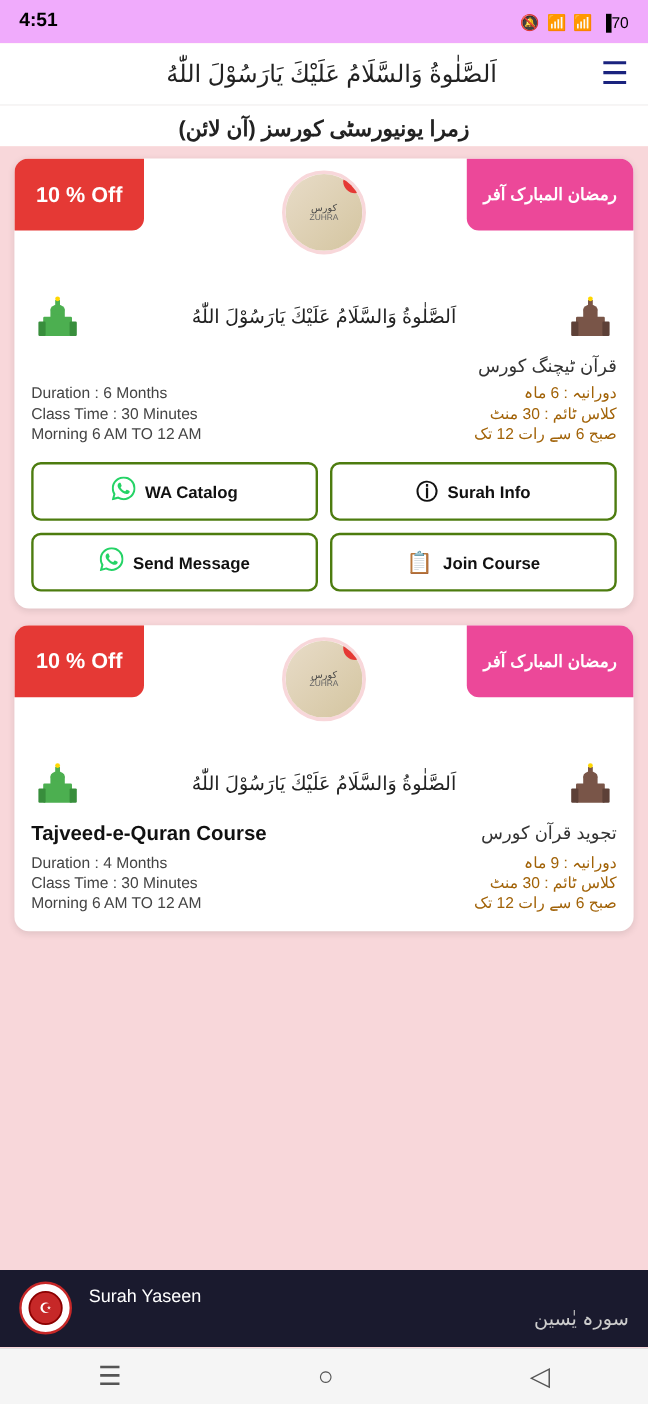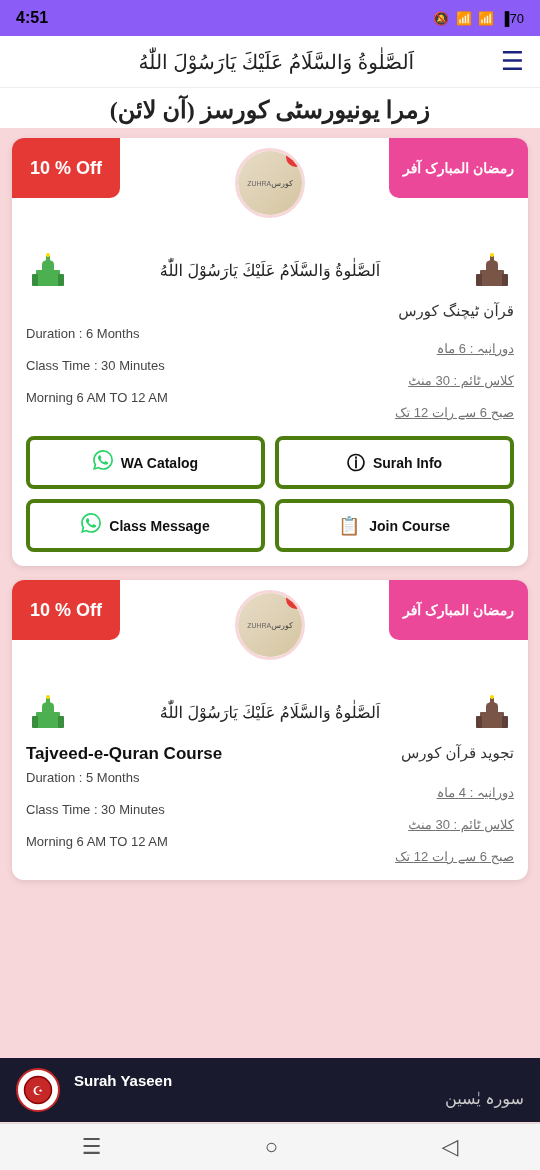"4:51" .status-bar { background: #8b5cf6 -> #f0abfc }
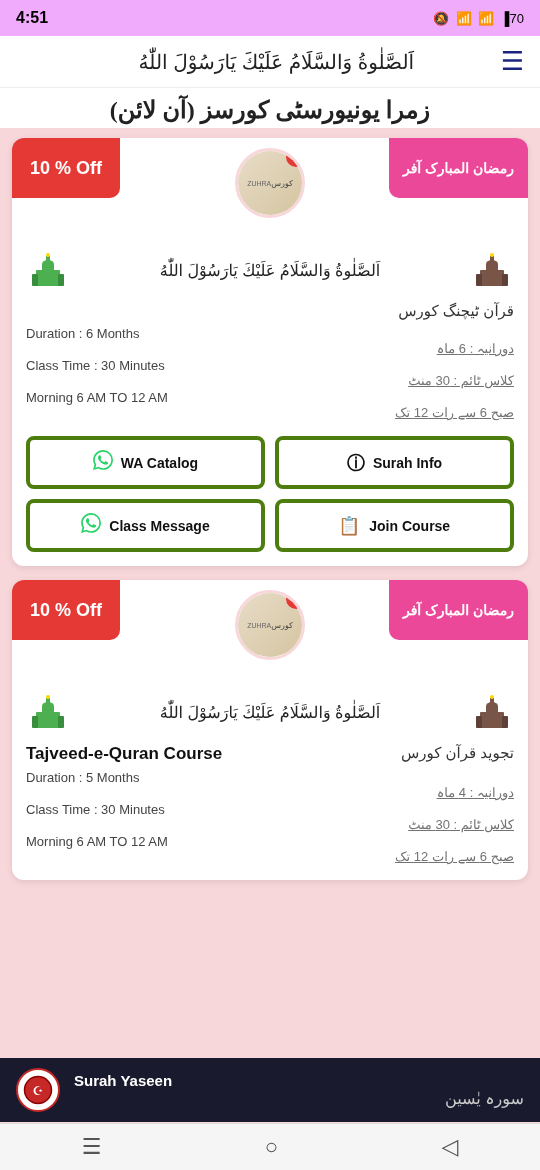"زمرا یونیورسٹی کورسز (آن لائن)" .sub-header-title { font-family: Liberation Serif, serif -> none; font-size: 24px -> 18px }
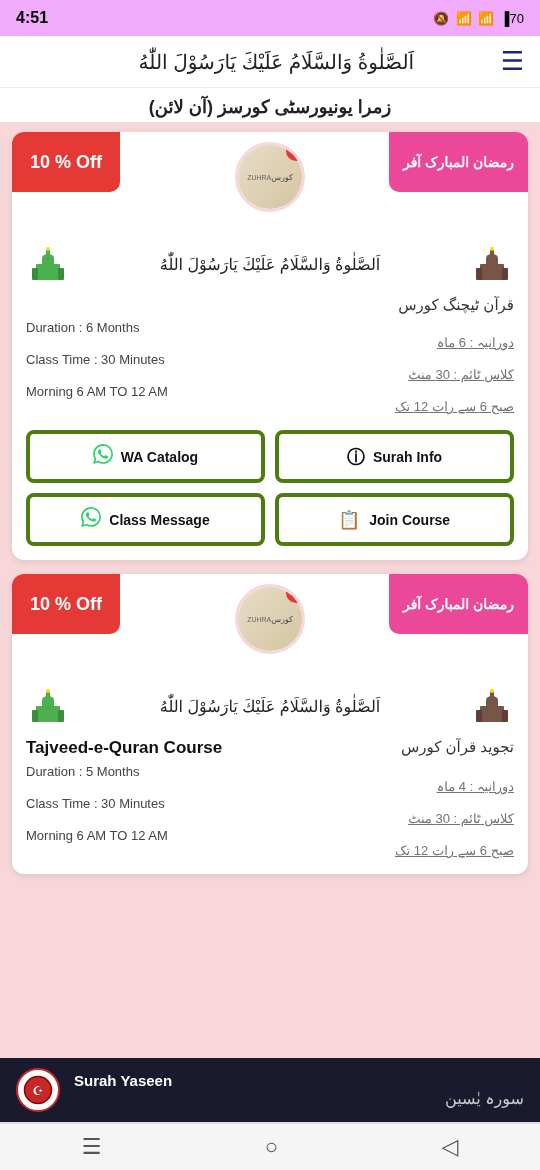"کورس" .thumb-inner { flex-direction: row -> column }
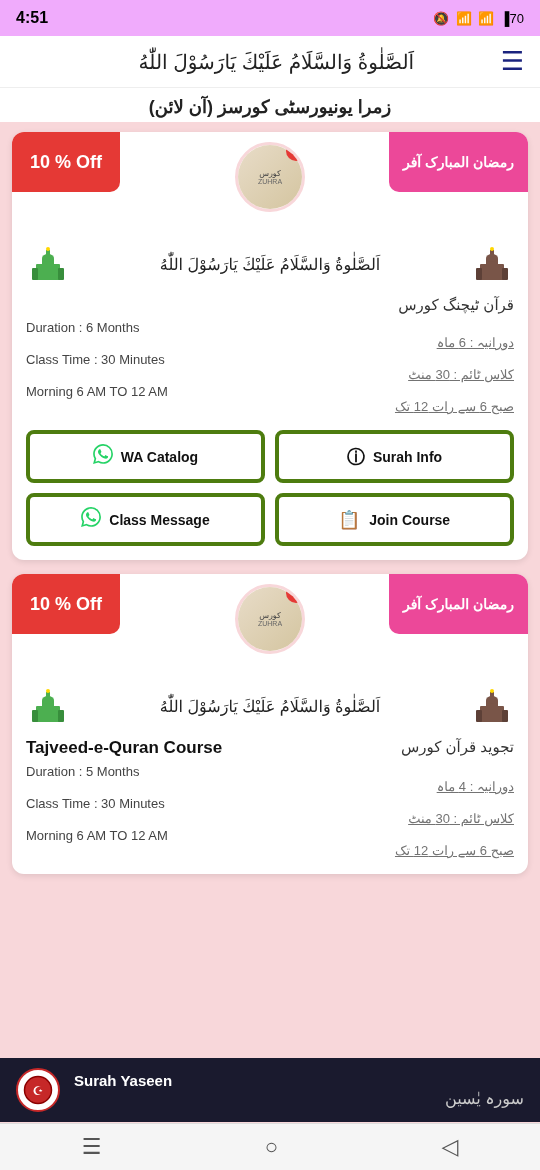"Duration : 6 Months" .course-details { flex-direction: column -> none }
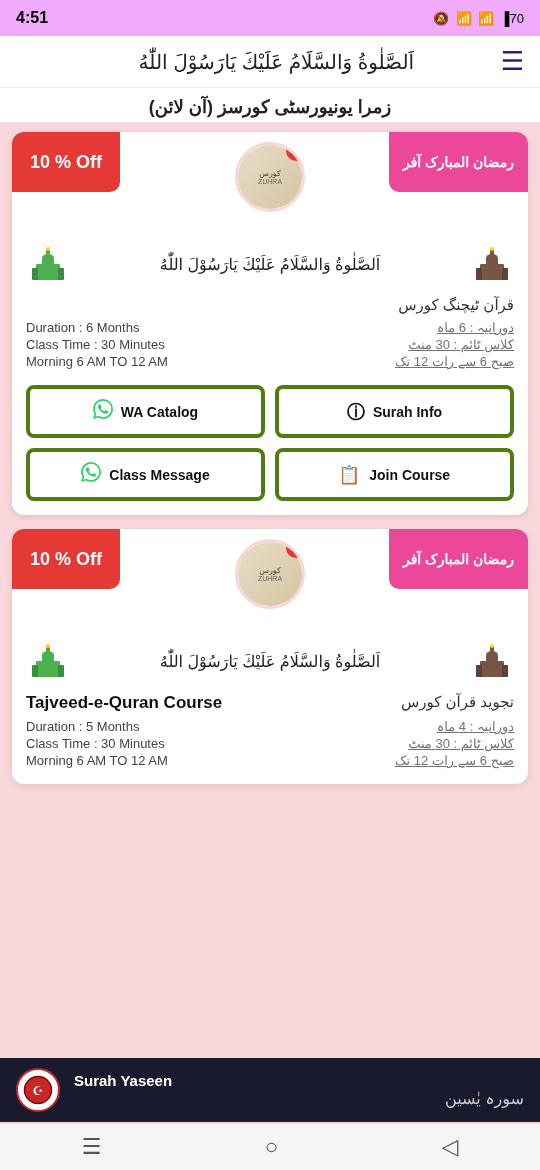"دورانیہ : 6 ماہ" .detail-right { color: #737373 -> #a16207; text-decoration: underline -> none }
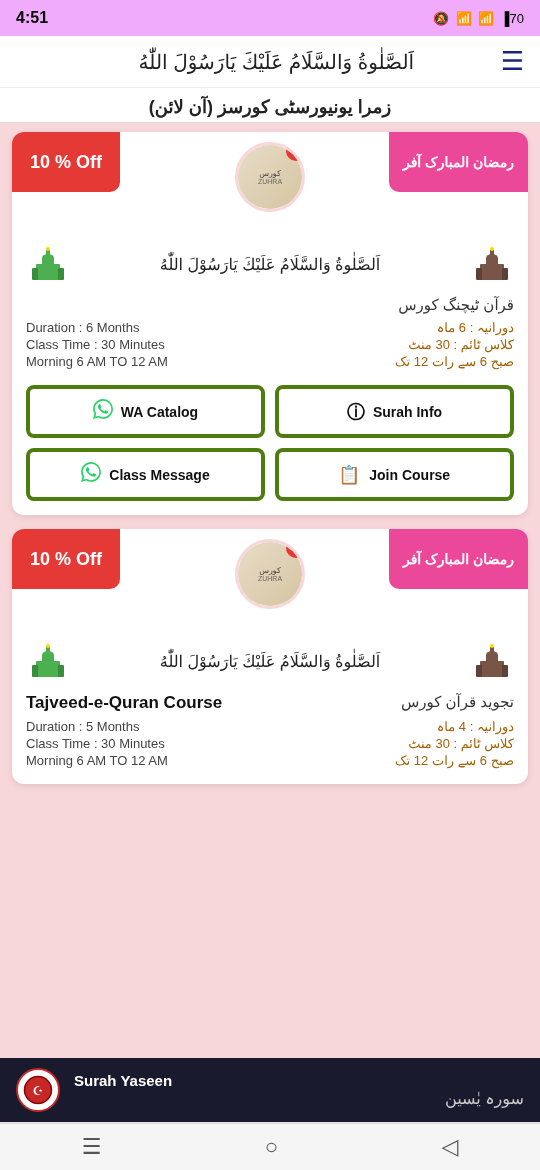"WA Catalog" .card-btn { border: 4px solid #4d7c0f -> 2px solid #4d7c0f }
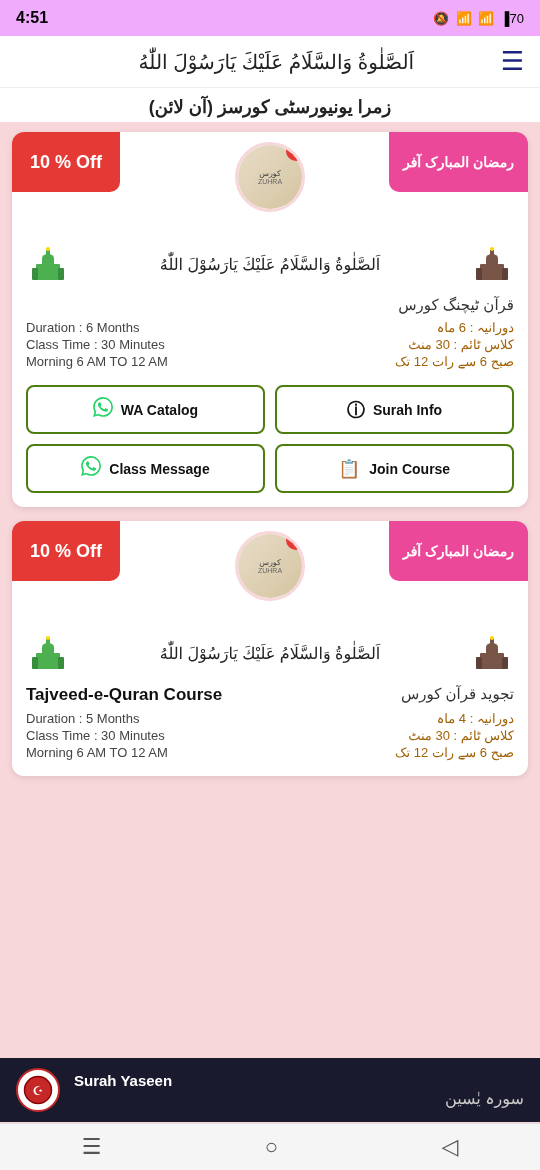"Class Message" span { text: Class -> Send }
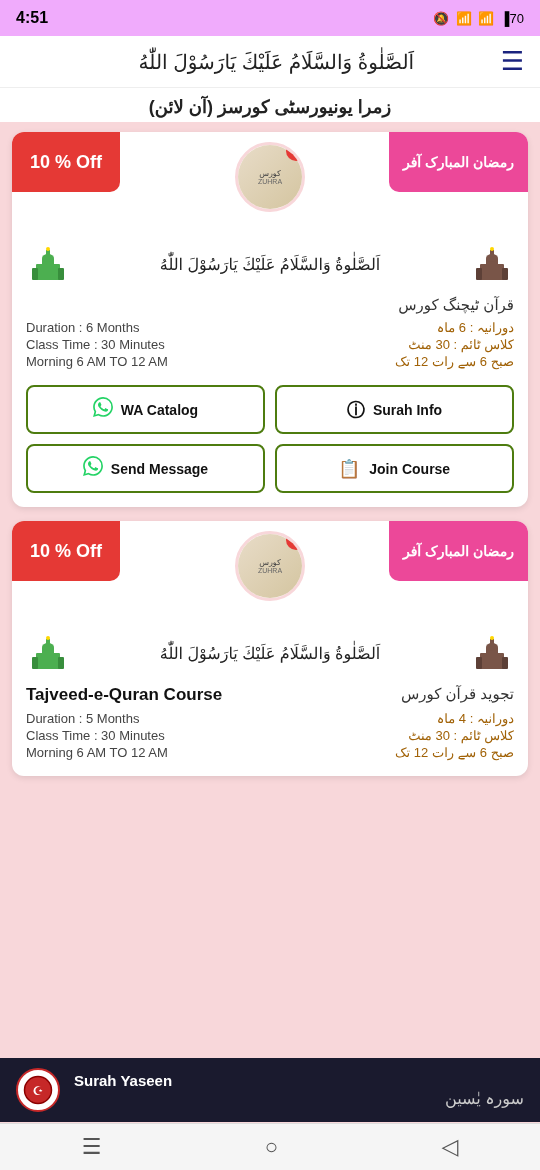"Duration : 5 Months" span.detail-left { text: 5 -> 4 }
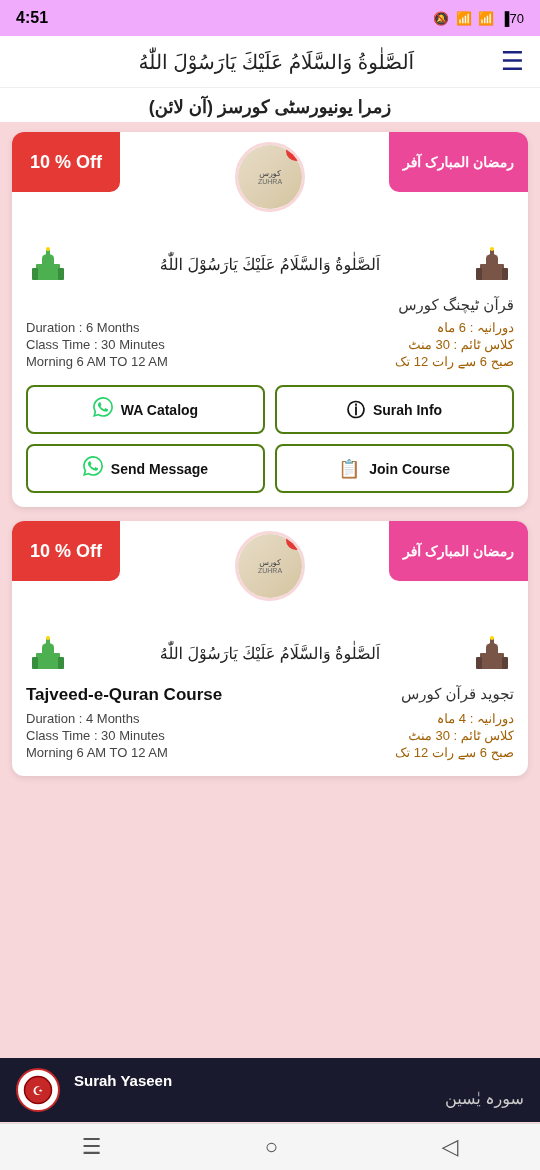"دورانیہ : 4 ماہ" span.detail-right { text: 4 -> 9 }
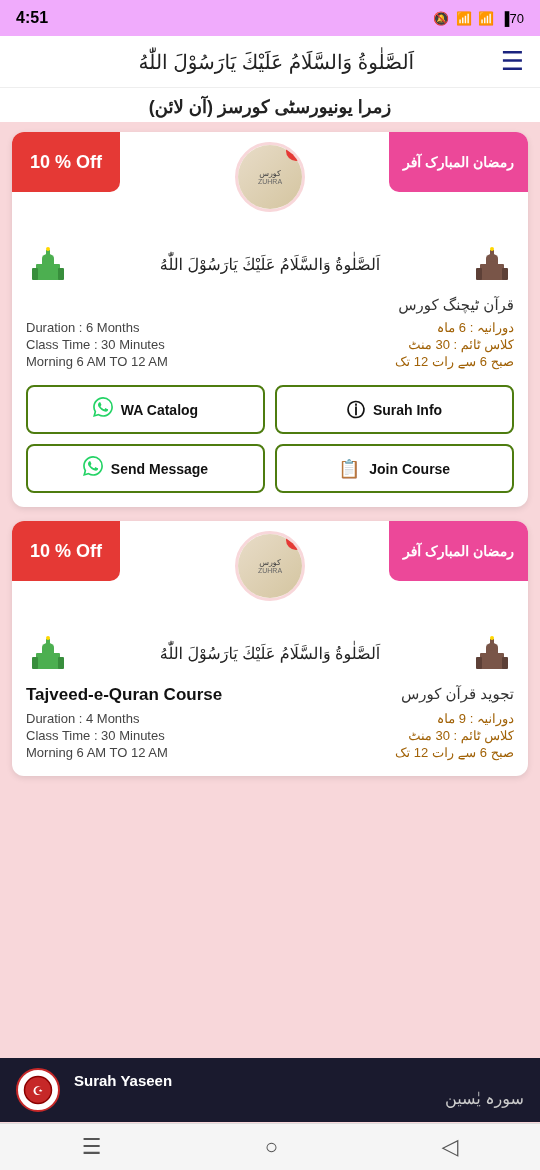"Surah Yaseen" .player-title { font-weight: bold -> normal }
